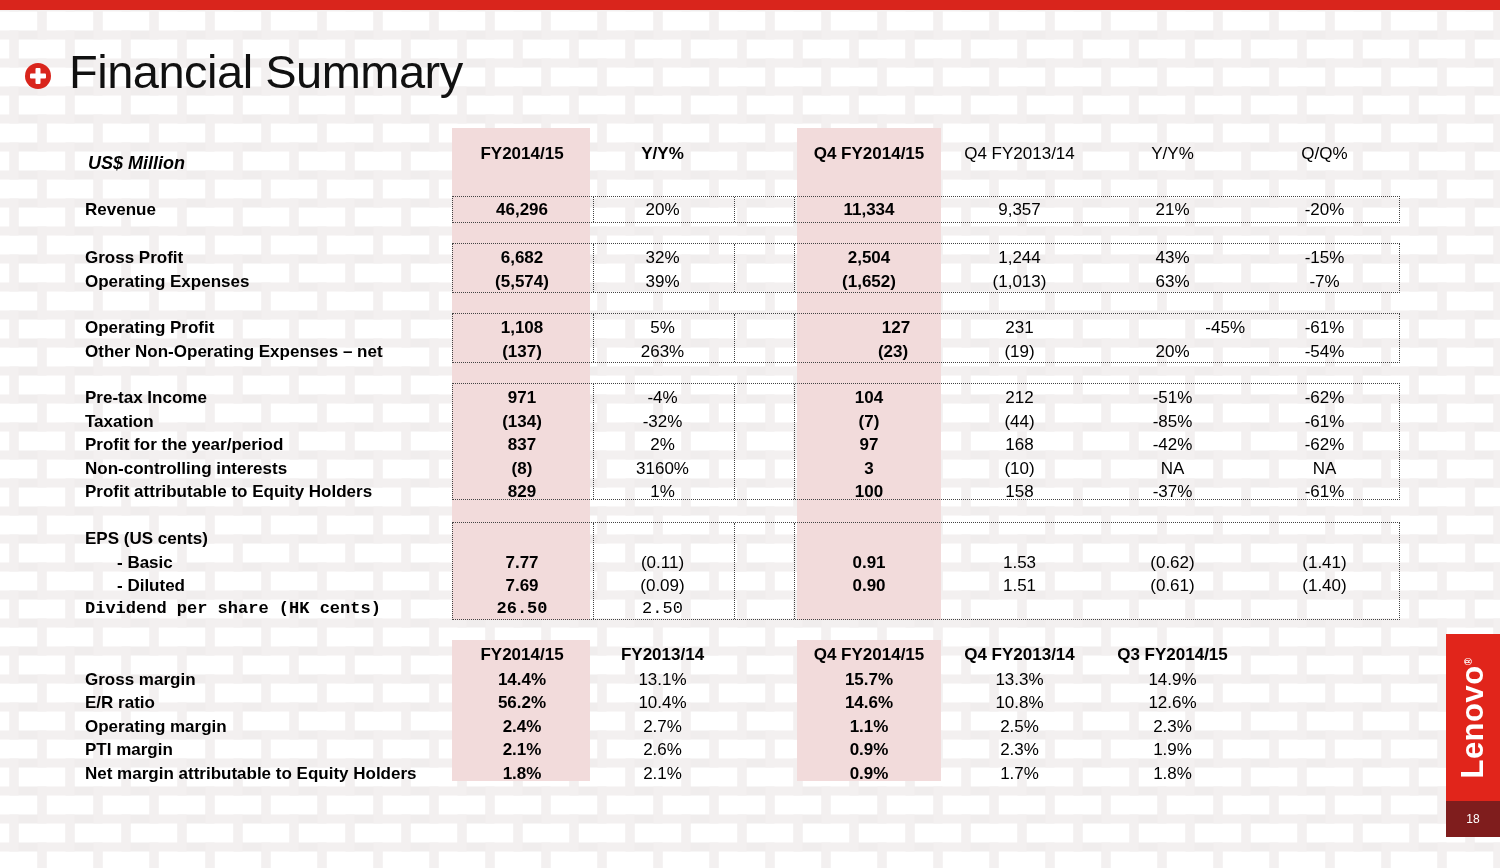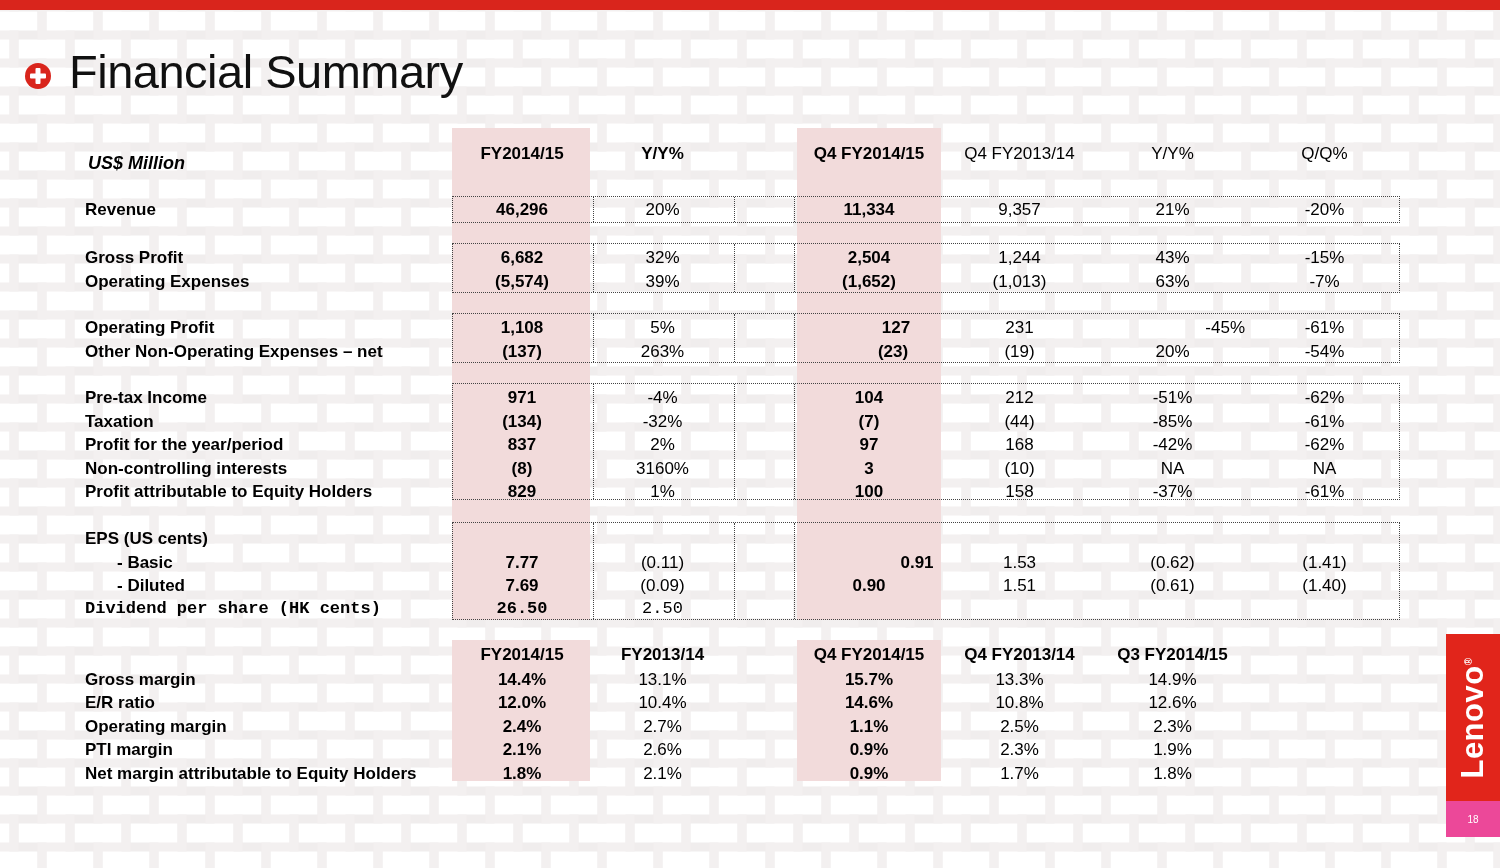"0.91" span.cellv { padding-left: 48px -> none }
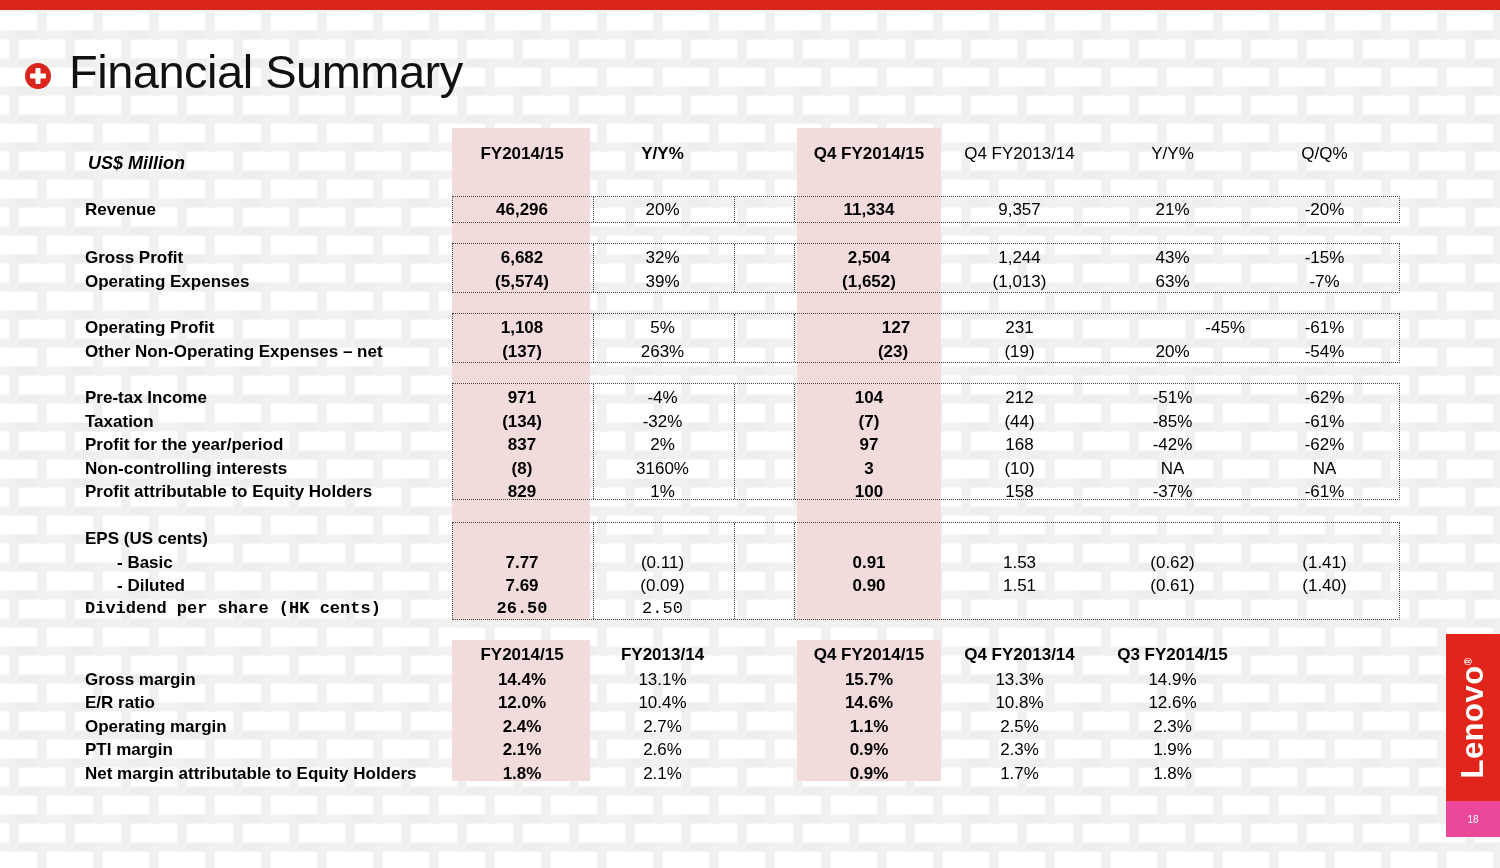"12.0%" span.cellv { text: 12.0% -> 56.2% }
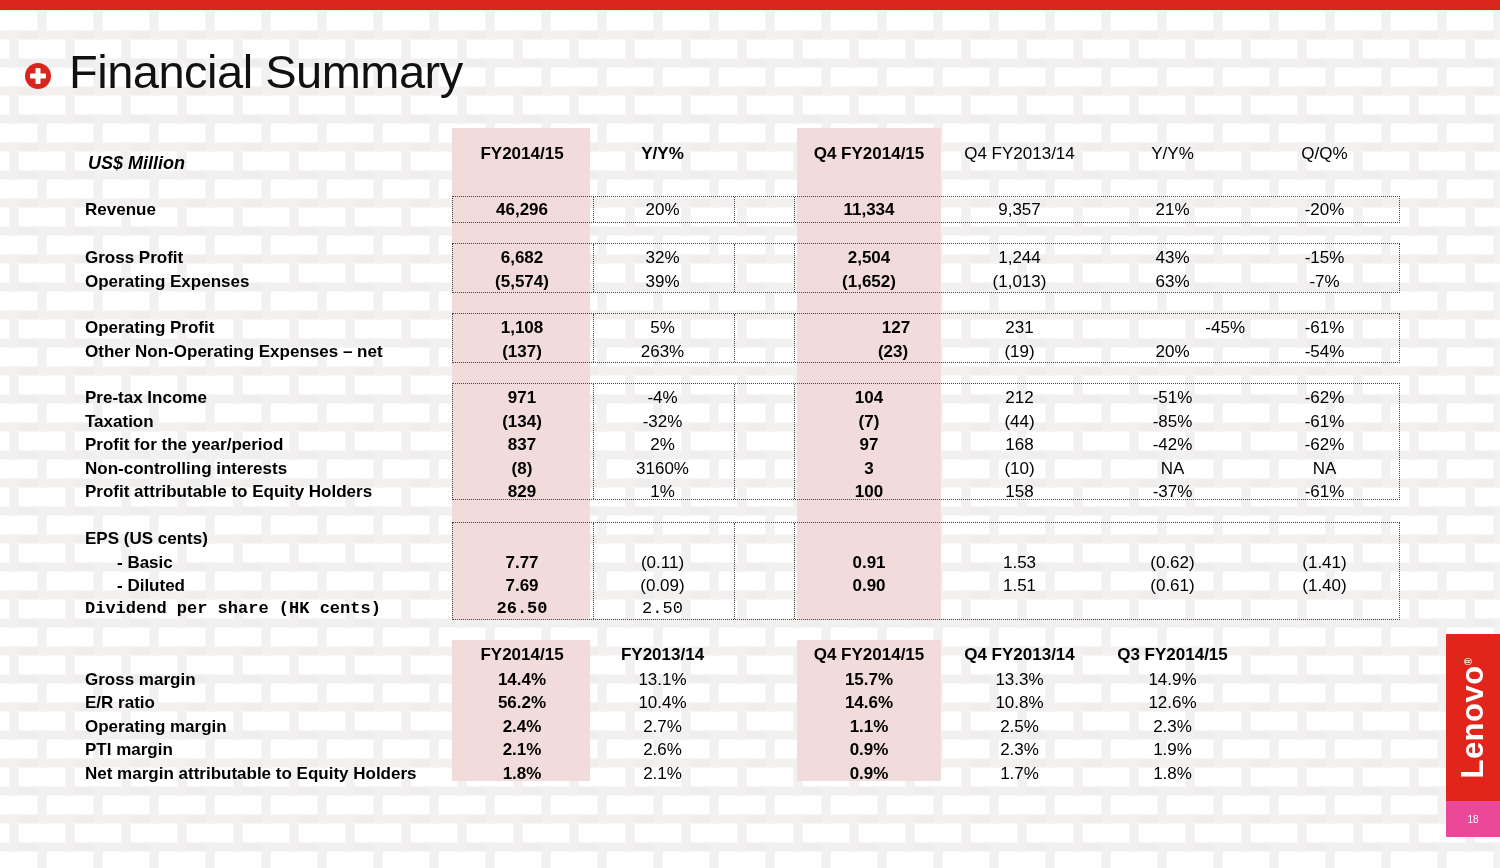"18" .page-box { background: #ec4899 -> #7f1d1d; font-size: 10px -> 12px }
